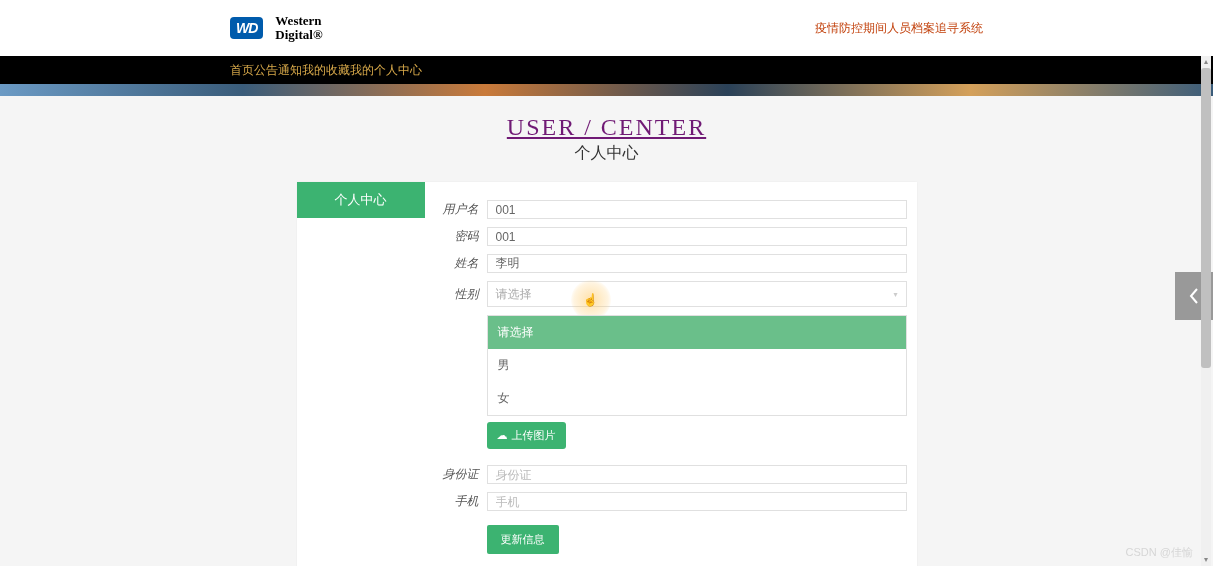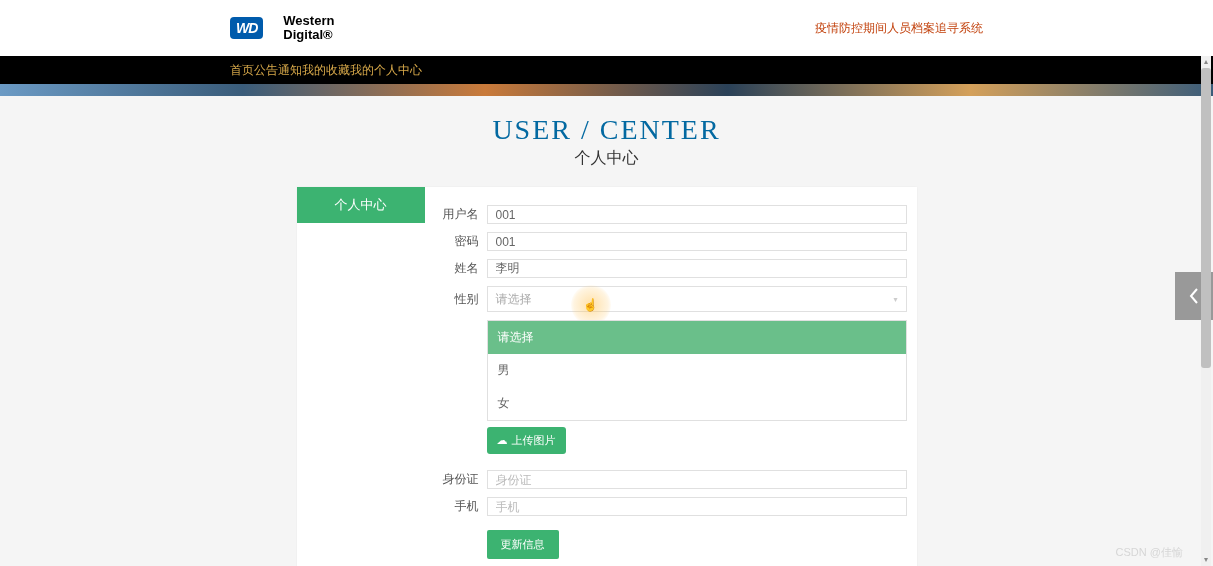"Western" .logo-text { font-family: none -> Liberation Serif, serif; margin-left: 20px -> 12px }
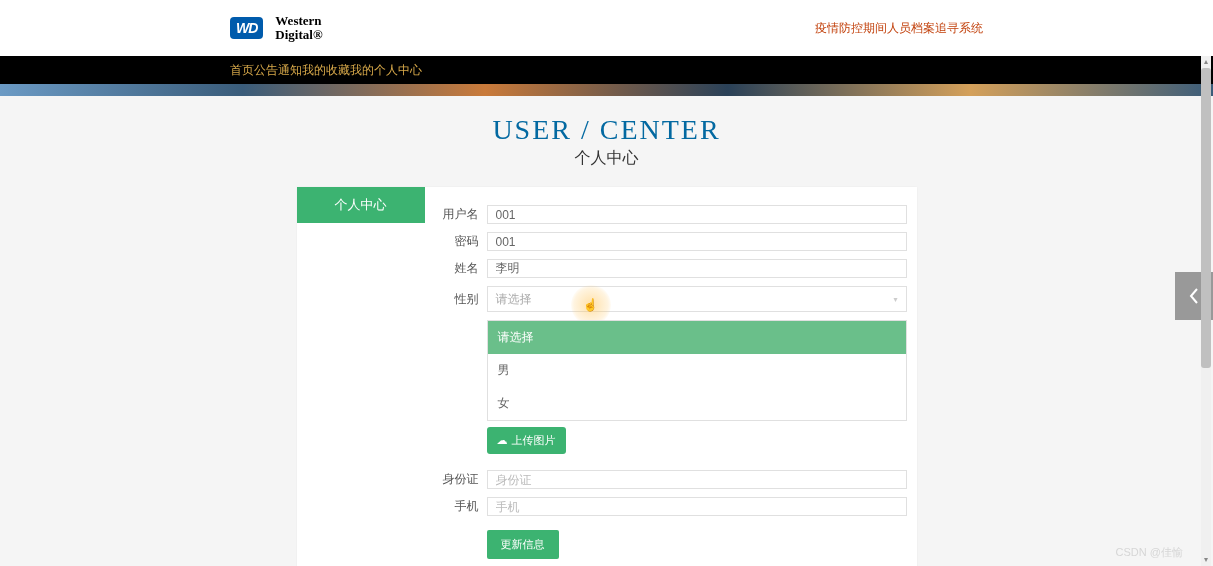"USER / CENTER" .title-en { color: #0369a1 -> #701a75; font-size: 28px -> 24px; text-decoration: none -> underline }
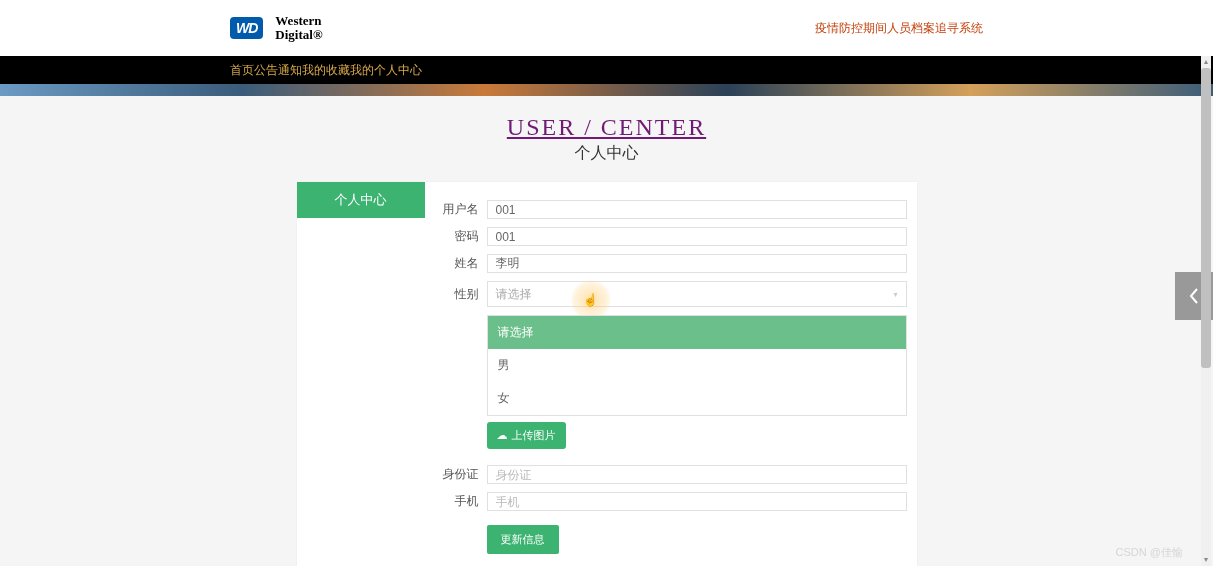"用户名" .form-label { font-style: none -> italic }
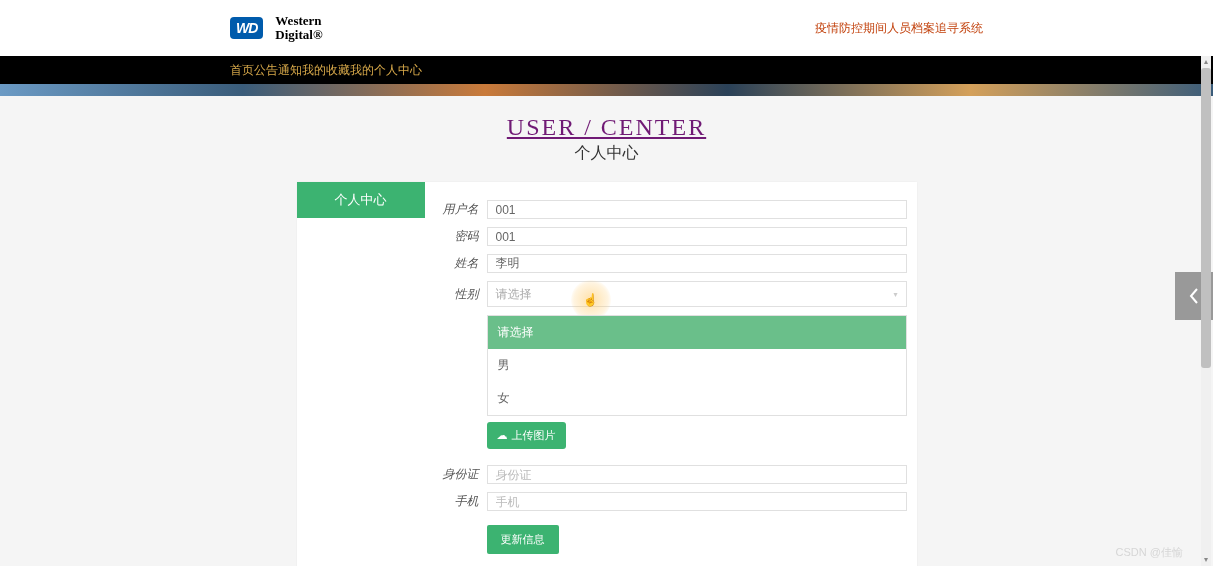"CSDN @佳愉" .watermark { right: 30px -> 20px }
